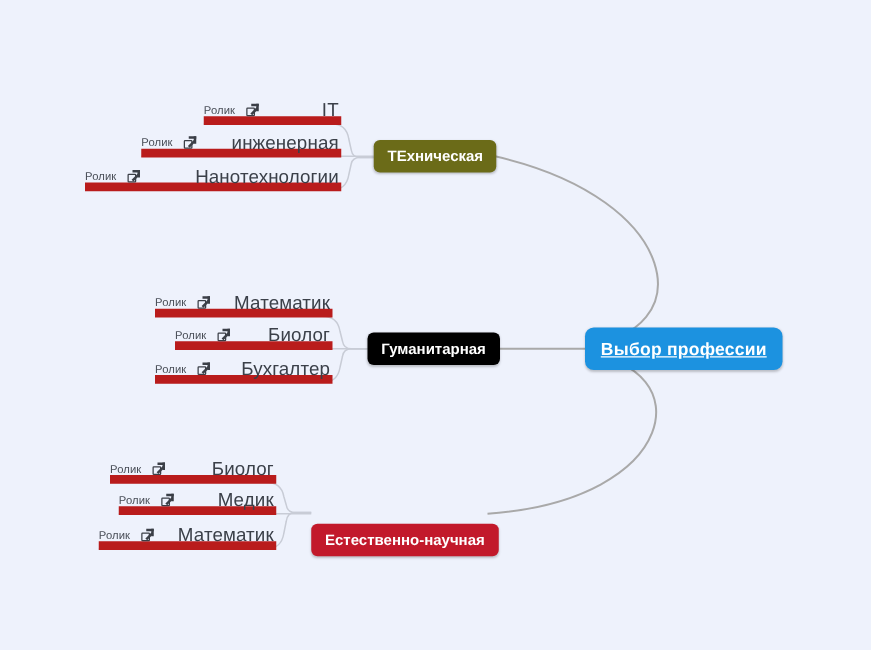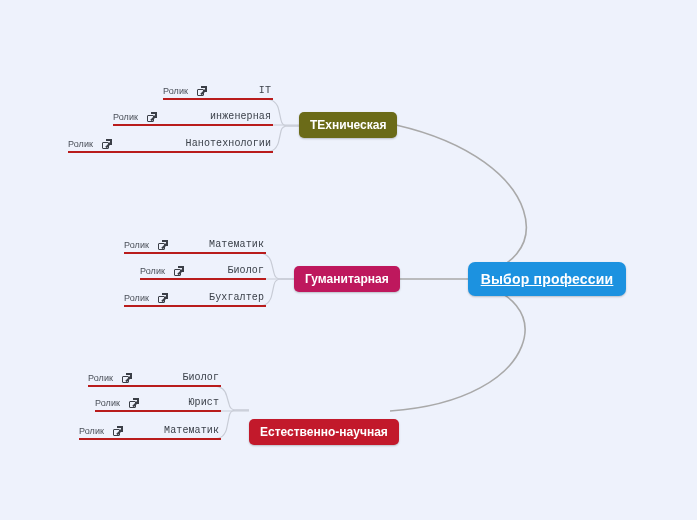"Ролик" .sub-row { border-bottom: 2px solid #b91c1c -> 7px solid #b91c1c }
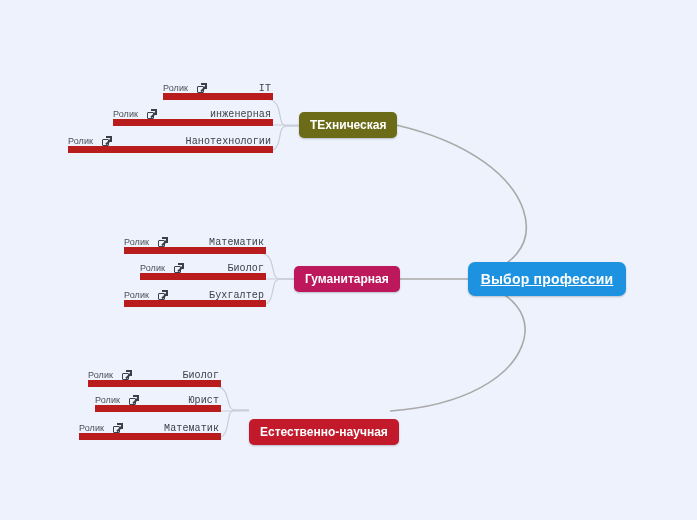"IT" .sub-topic { font-family: Liberation Mono, monospace -> none; font-size: 10px -> 15px }
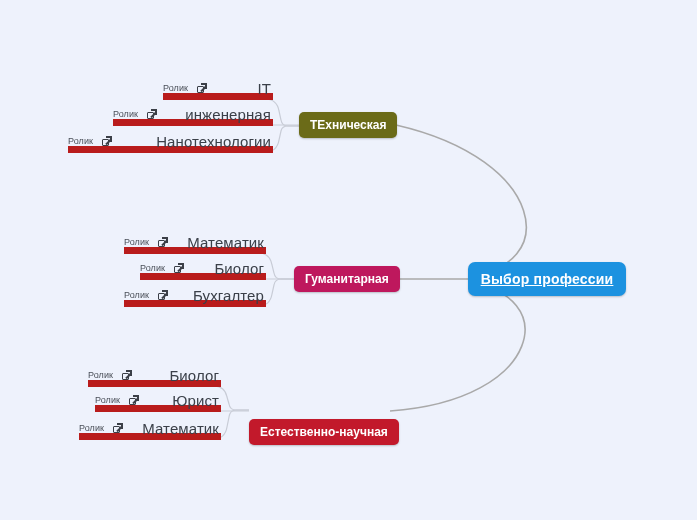"Гуманитарная" .branch-hum { background: #be185d -> #000000 }
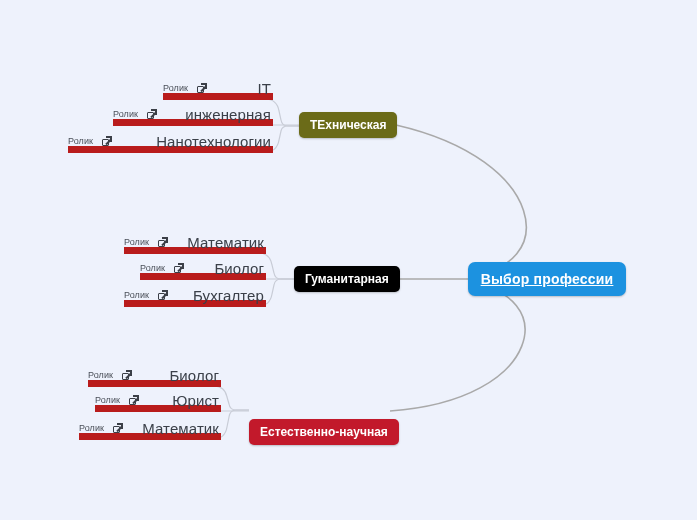"Юрист" span.sub-topic { text: Юрист -> Медик }
